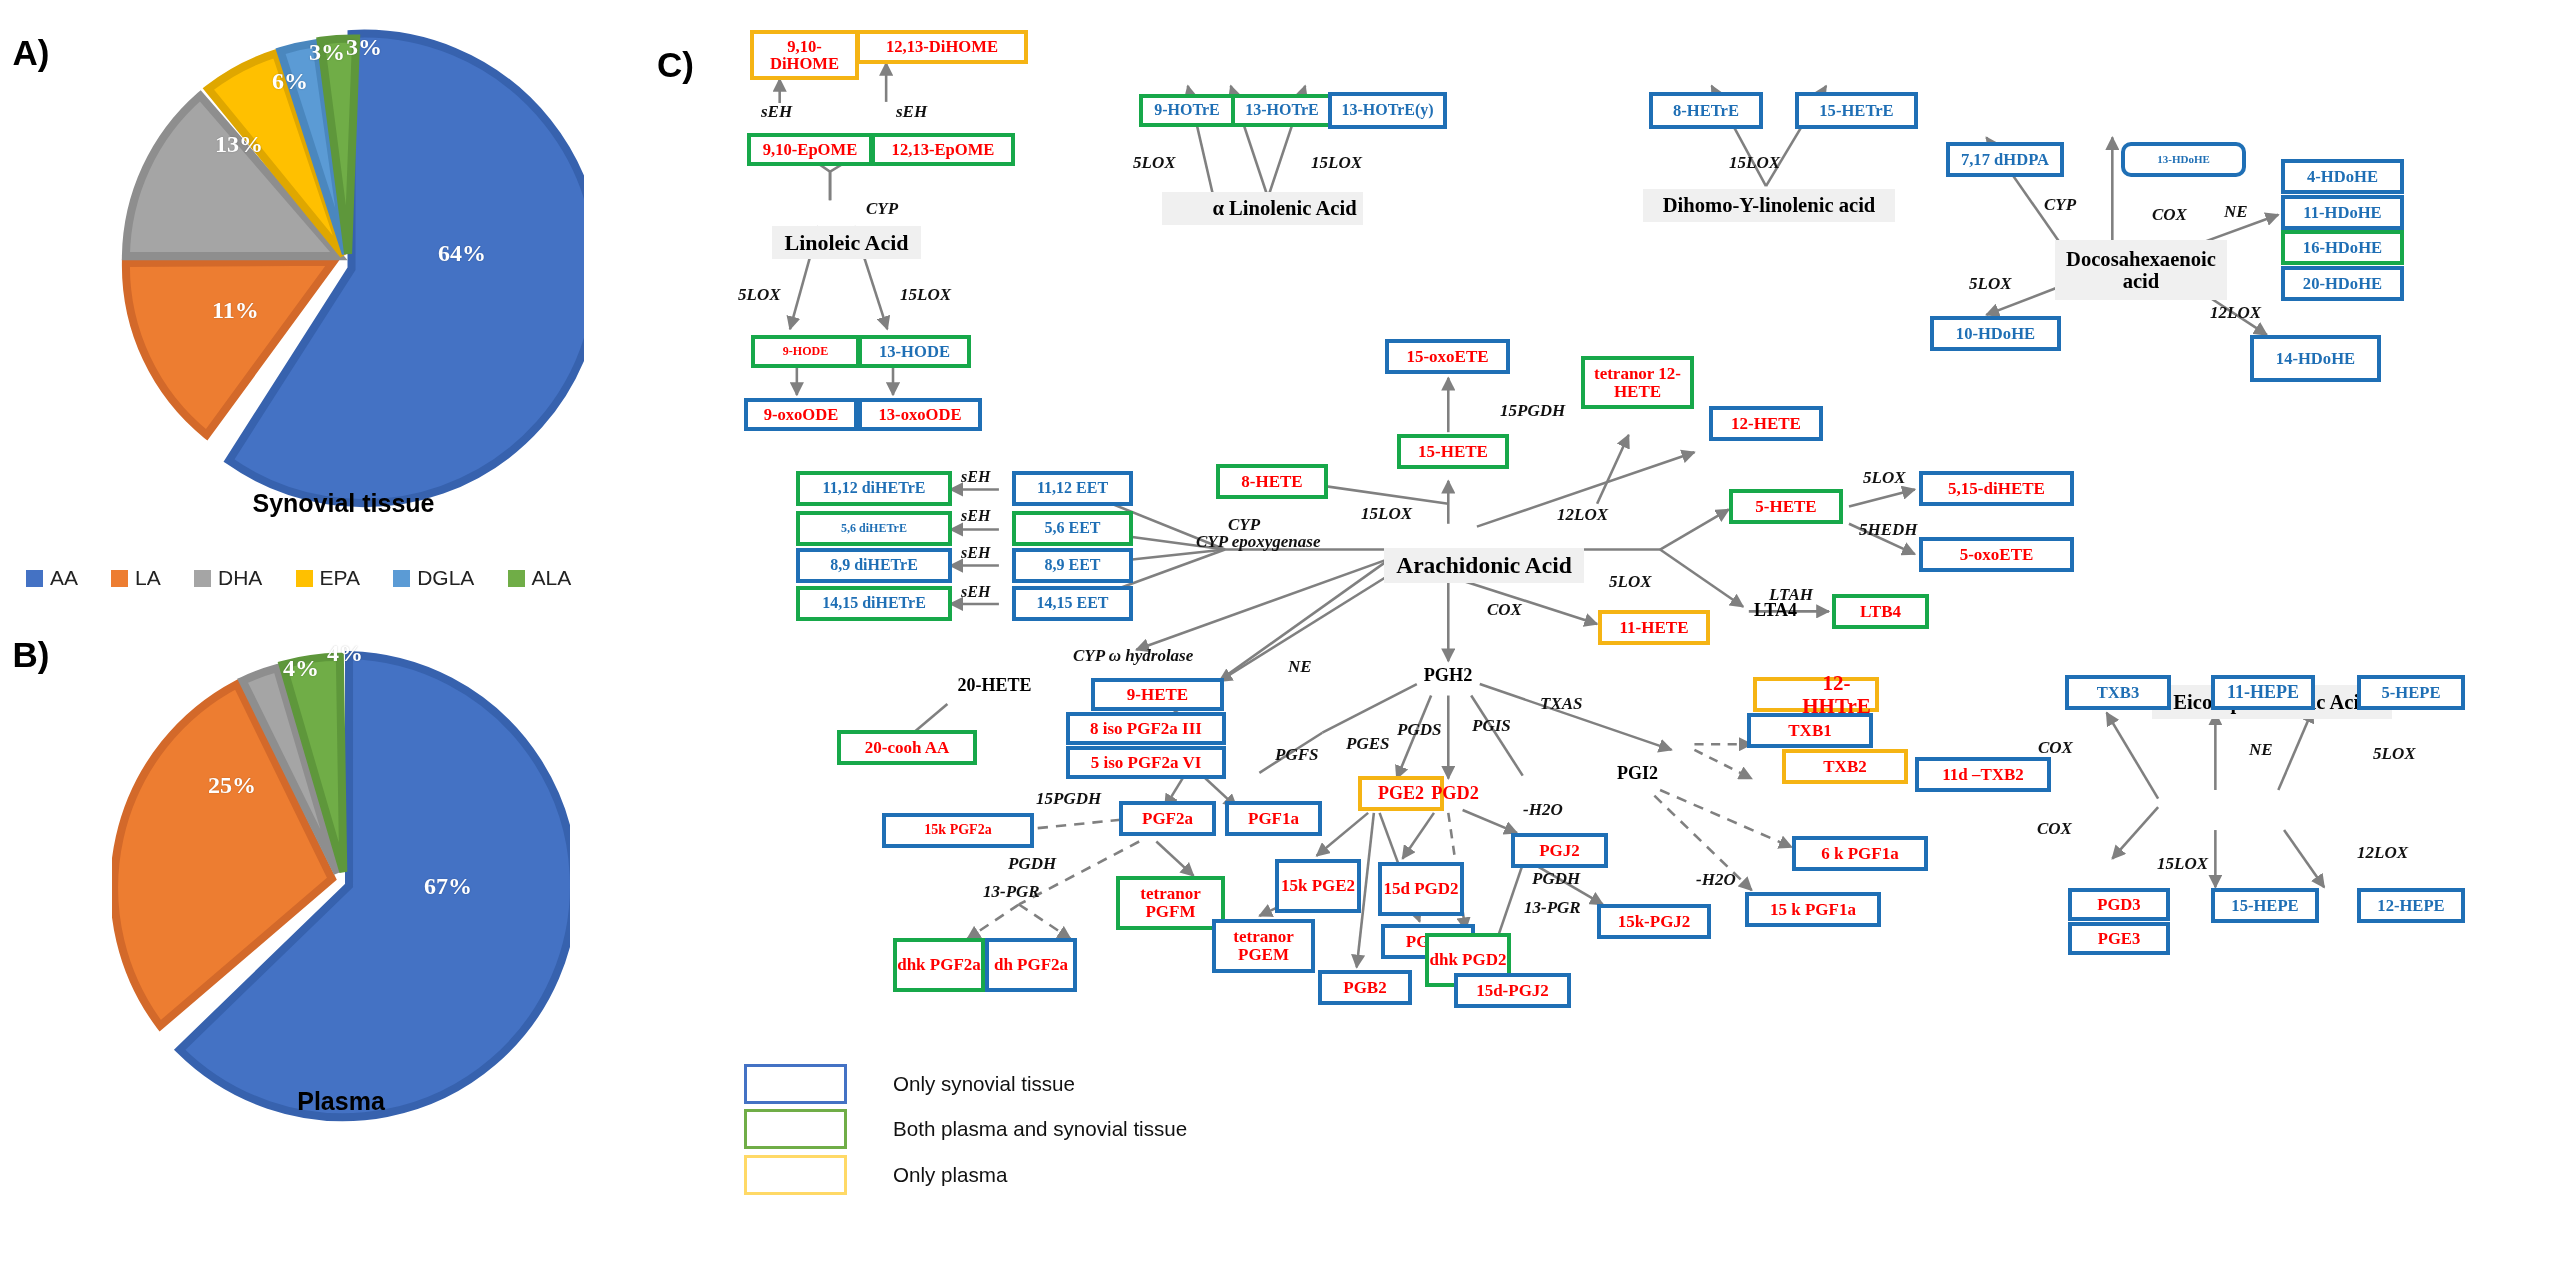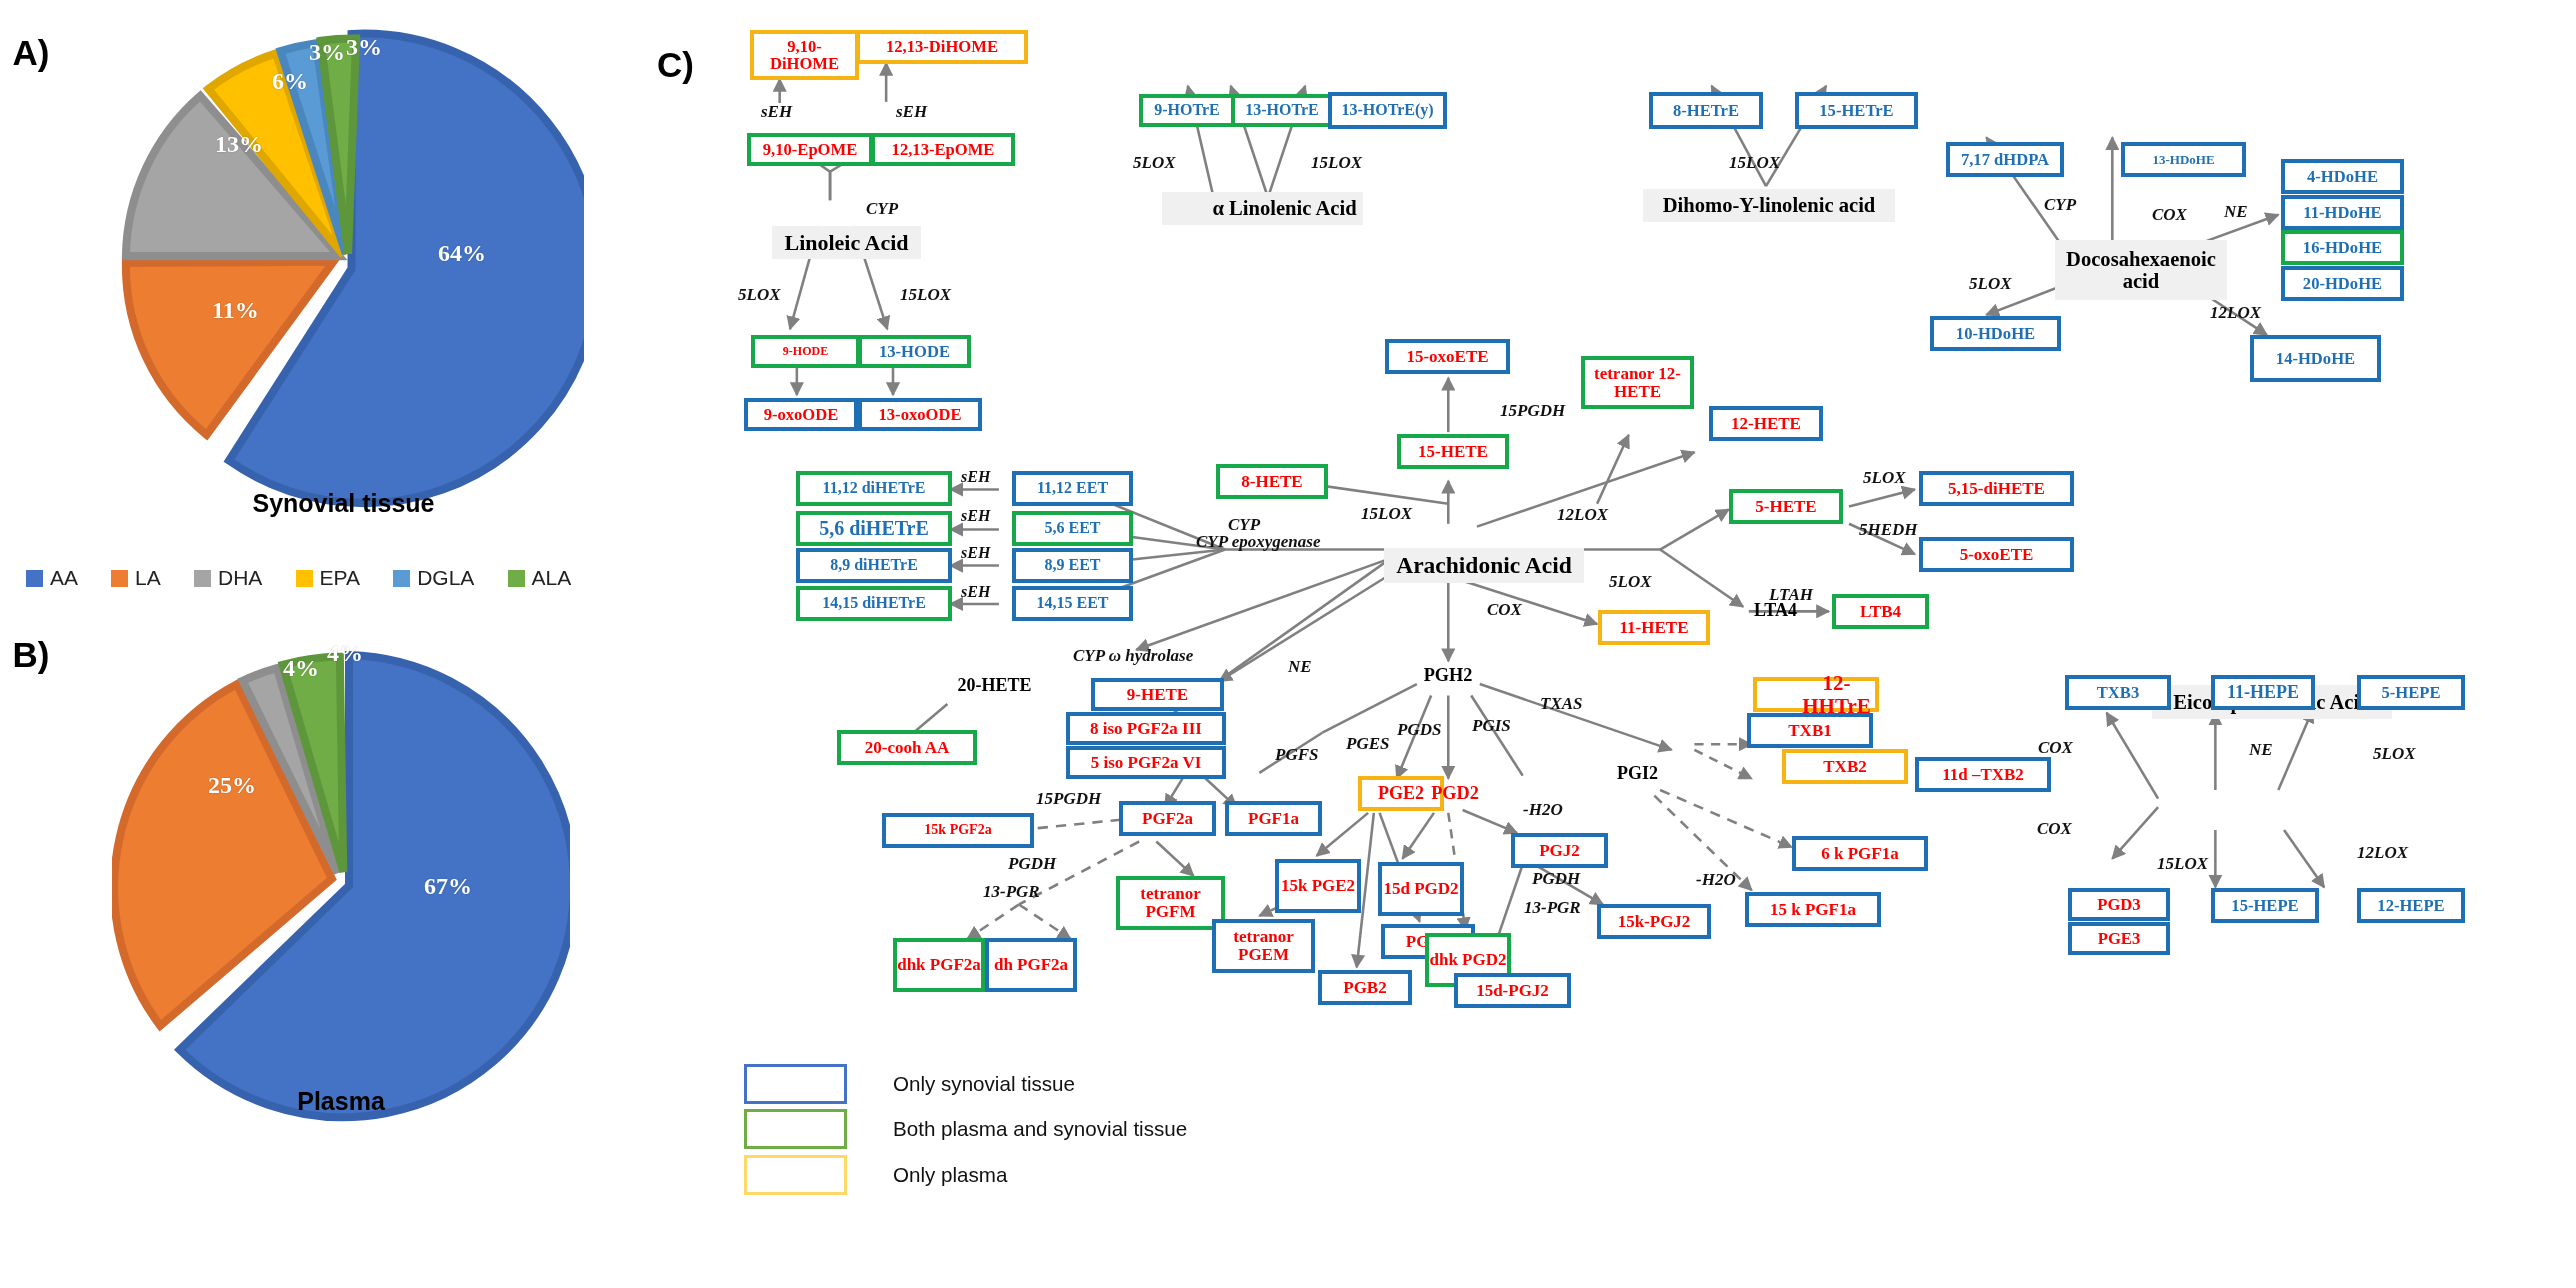"13-HDoHE" div.node { border-radius: none -> 10px; font-size: 13px -> 11px }
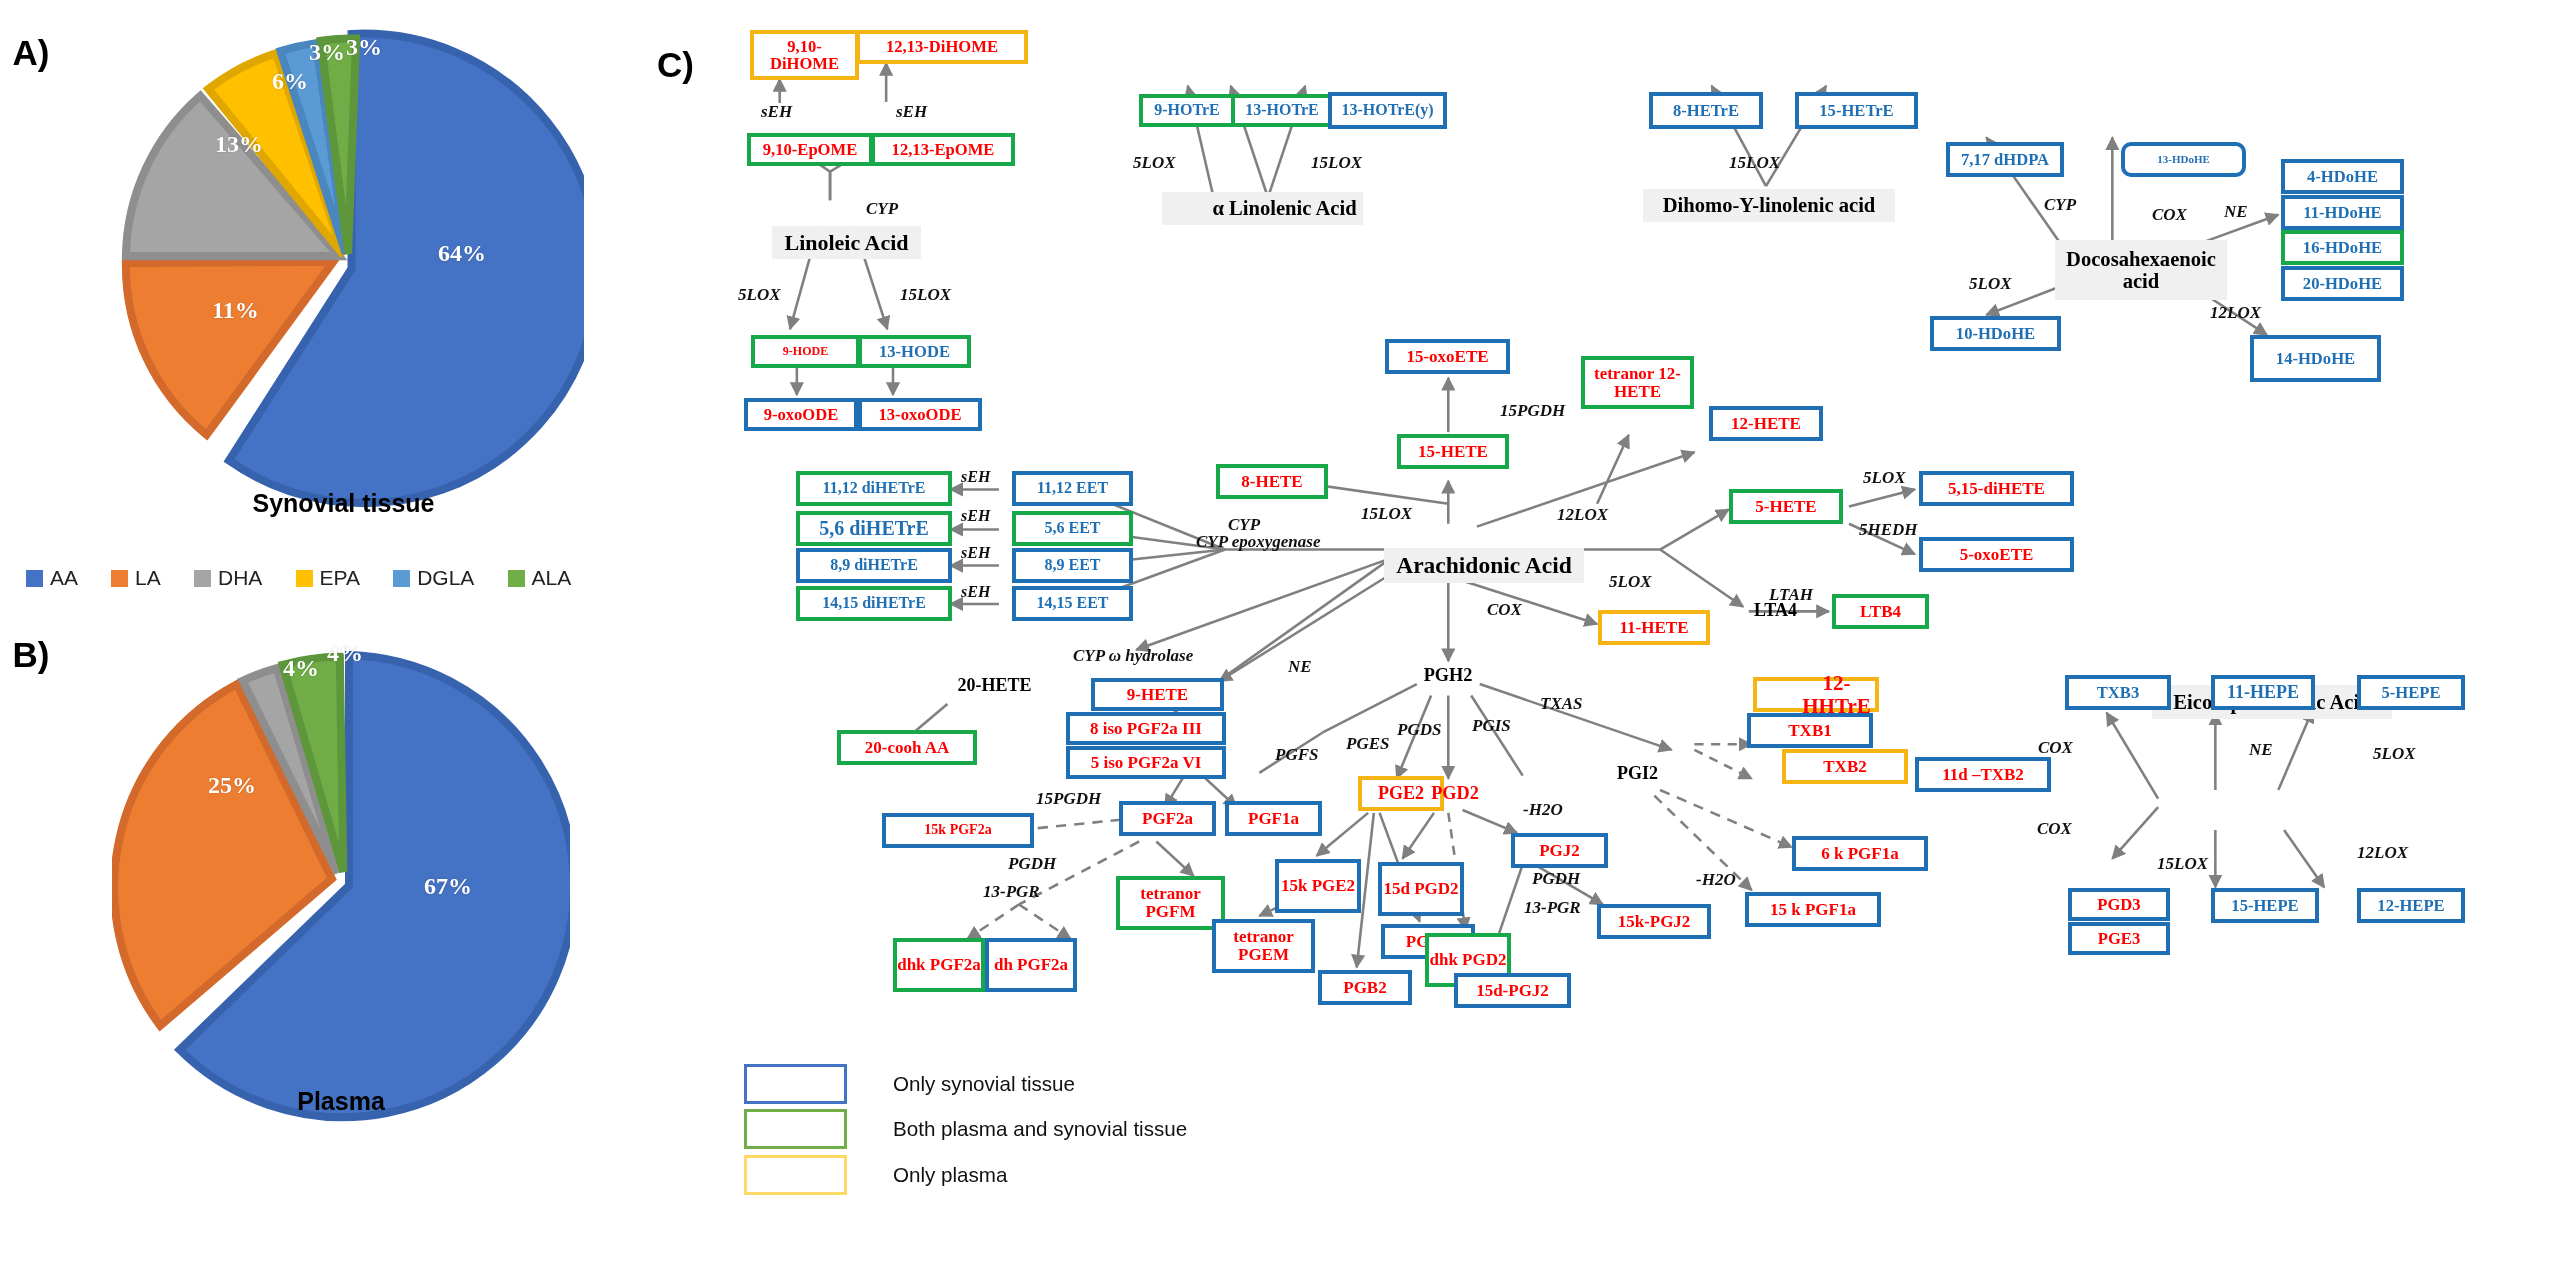"5,6 diHETrE" div.node { font-size: 20px -> 12px }
